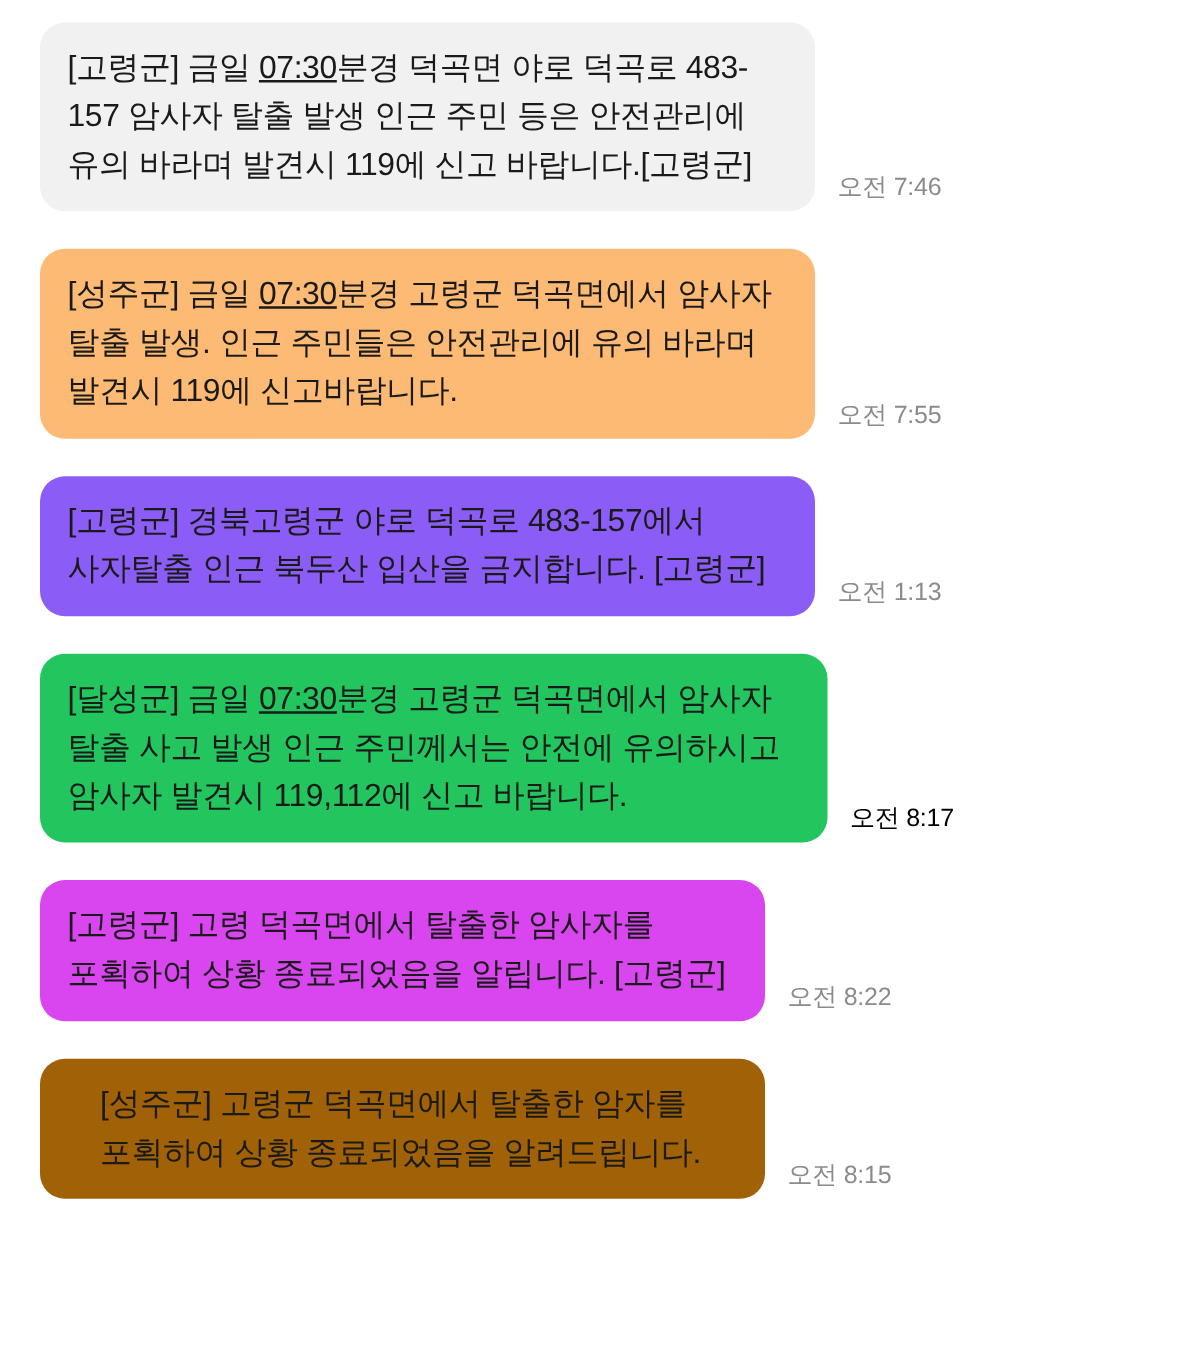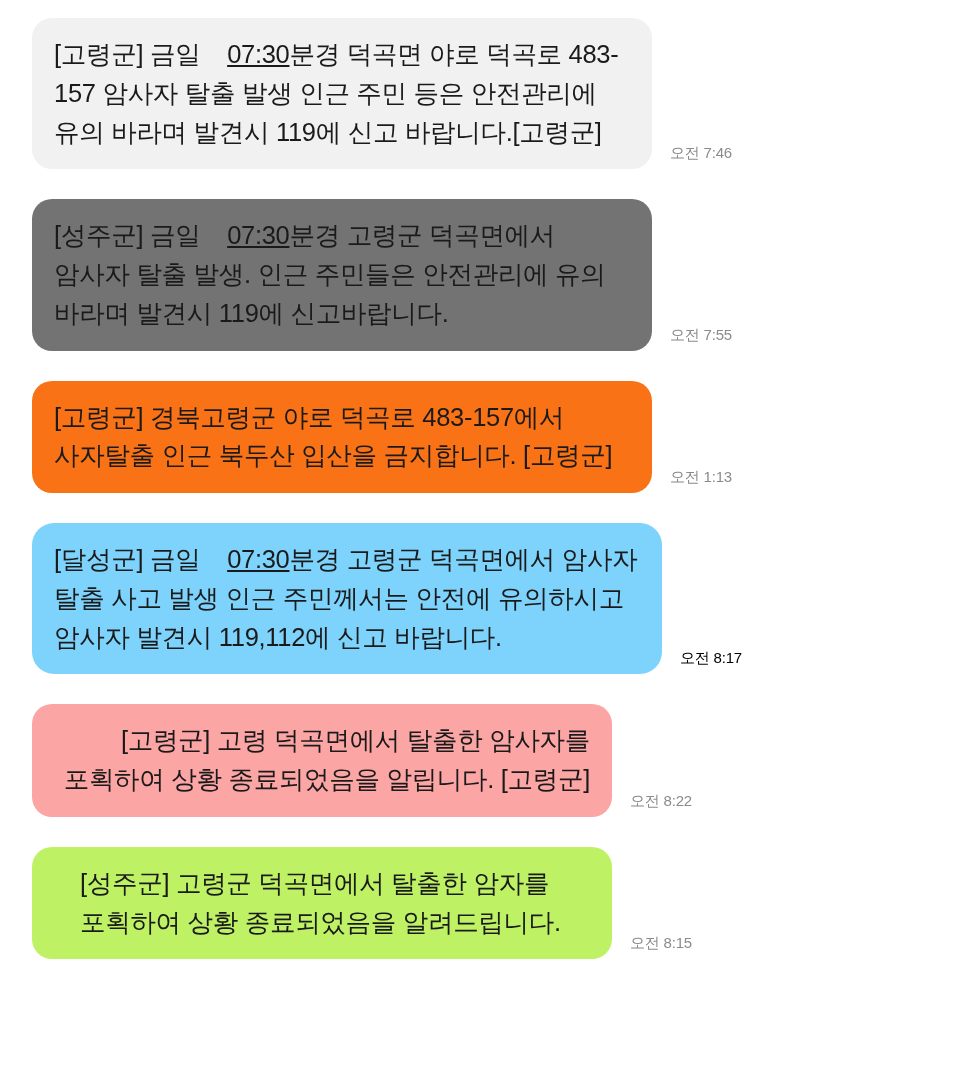"07:30" .bubble .u { margin-left: 20px -> none }
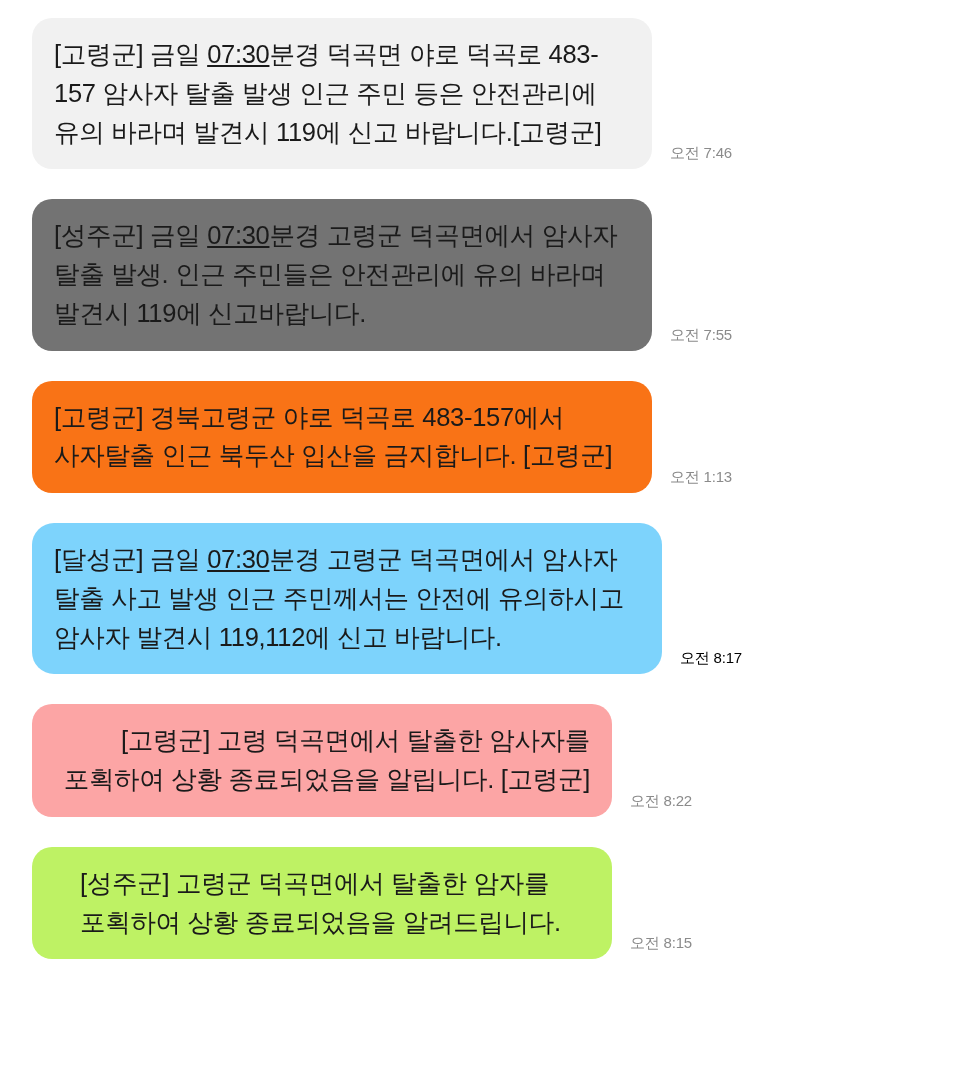"오전 7:46" .time { font-size: 15px -> 20px }
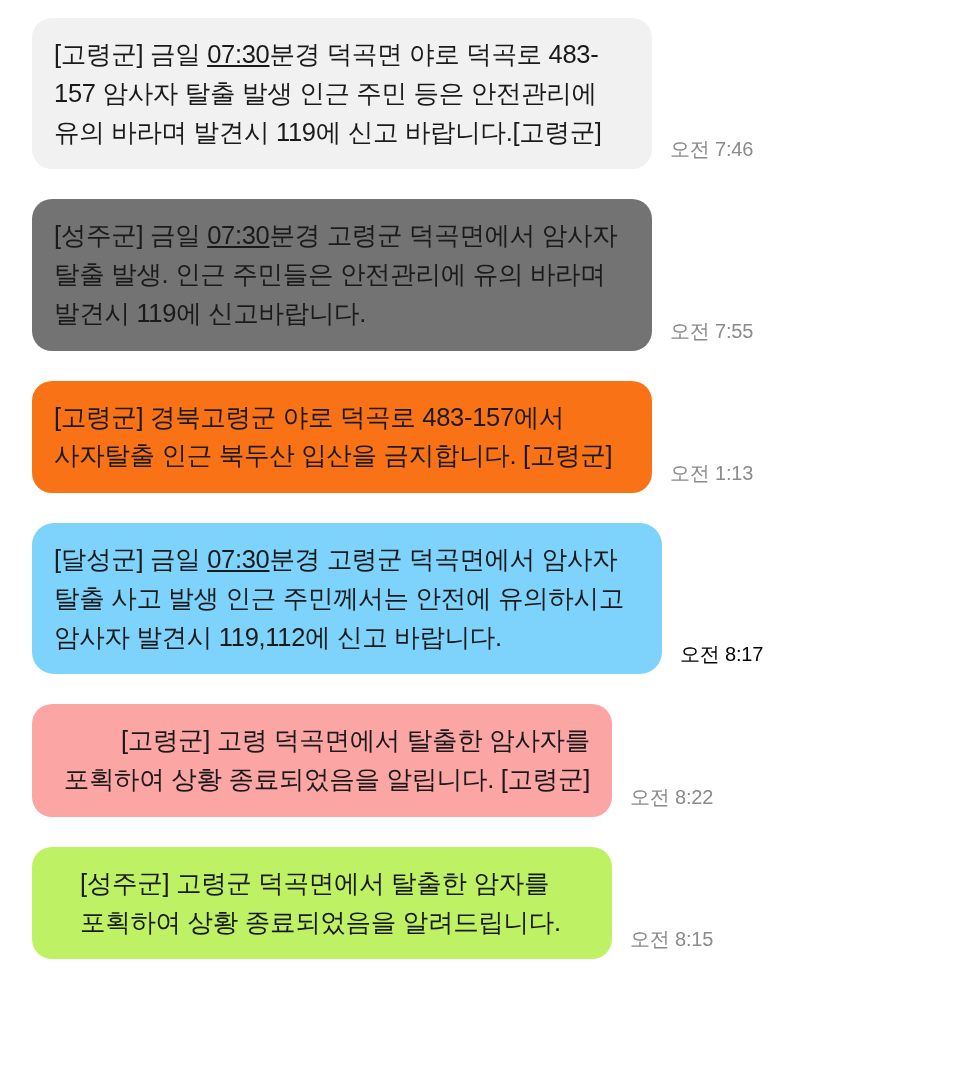"[성주군] 금일 07:30분경 고령군 덕곡면에서" div.bubble { background: #737373 -> #fdba74 }
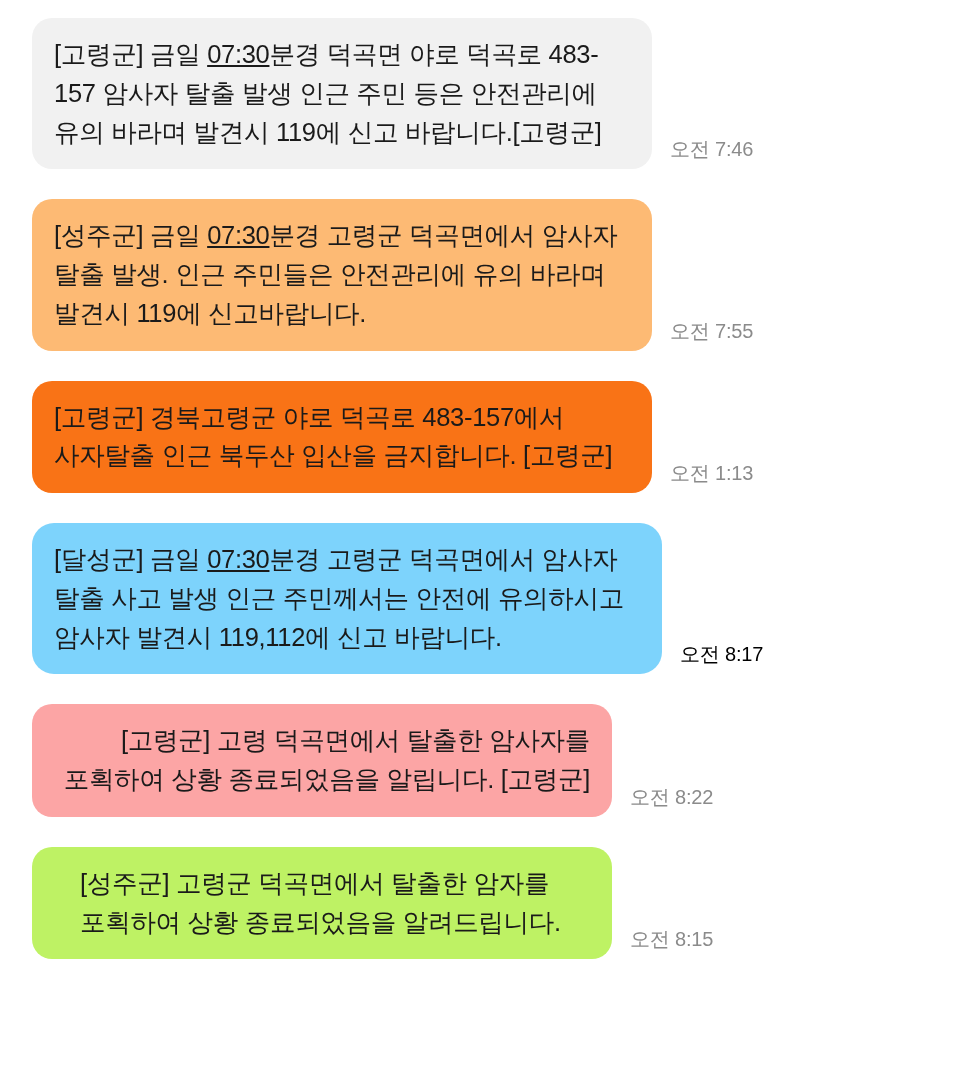"[고령군] 경북고령군 야로 덕곡로 483-157에서" div.bubble { background: #f97316 -> #8b5cf6 }
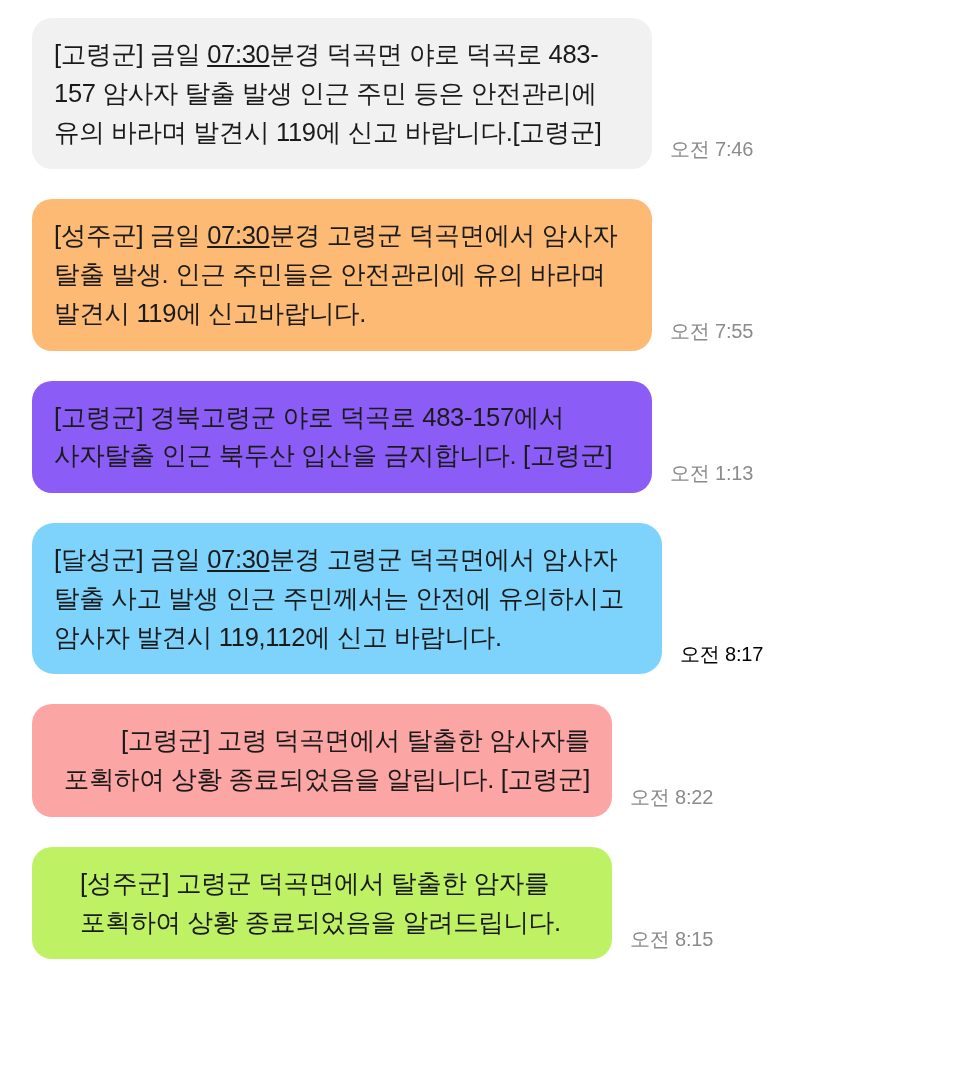"[달성군] 금일 07:30분경 고령군 덕곡면에서" div.bubble { background: #7dd3fc -> #22c55e; border-radius: 22px -> none }
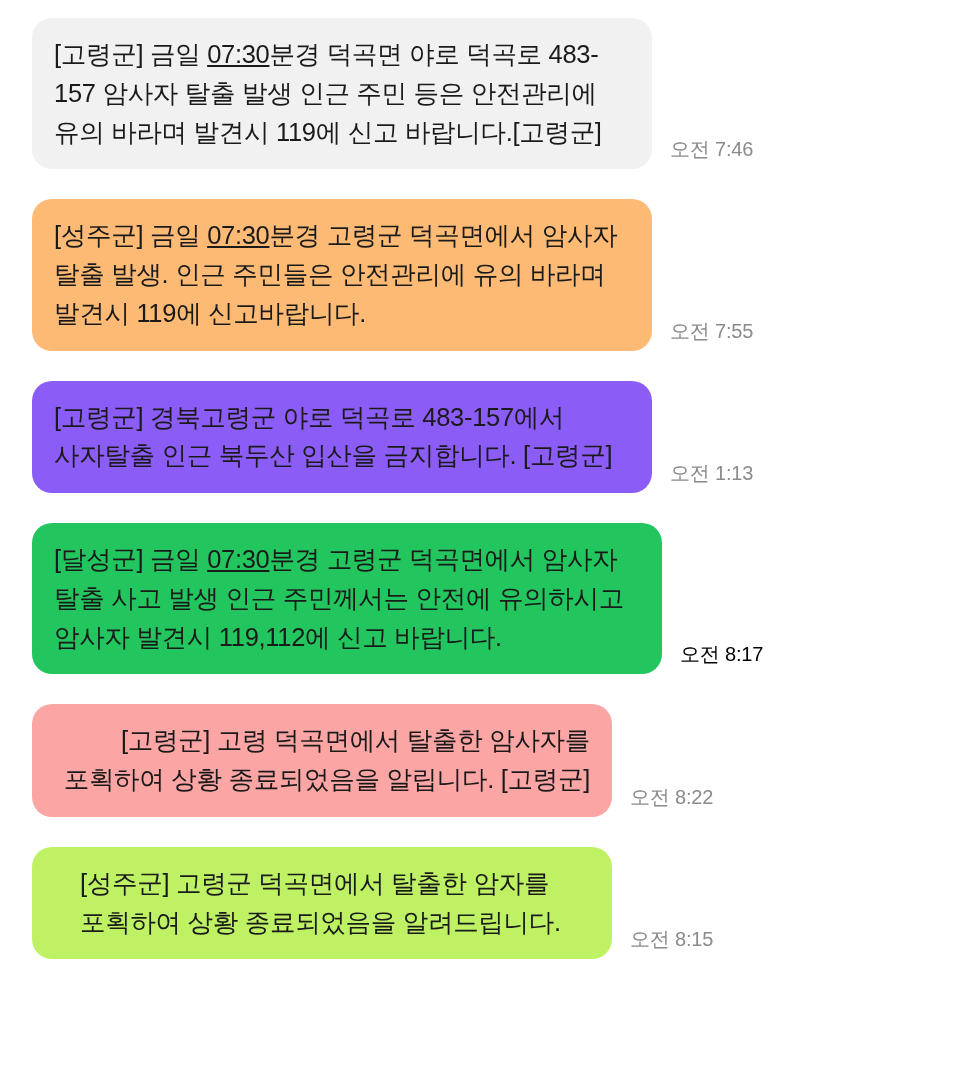"[고령군] 고령 덕곡면에서 탈출한 암사자를" div.bubble { background: #fca5a5 -> #d946ef; text-align: right -> none }
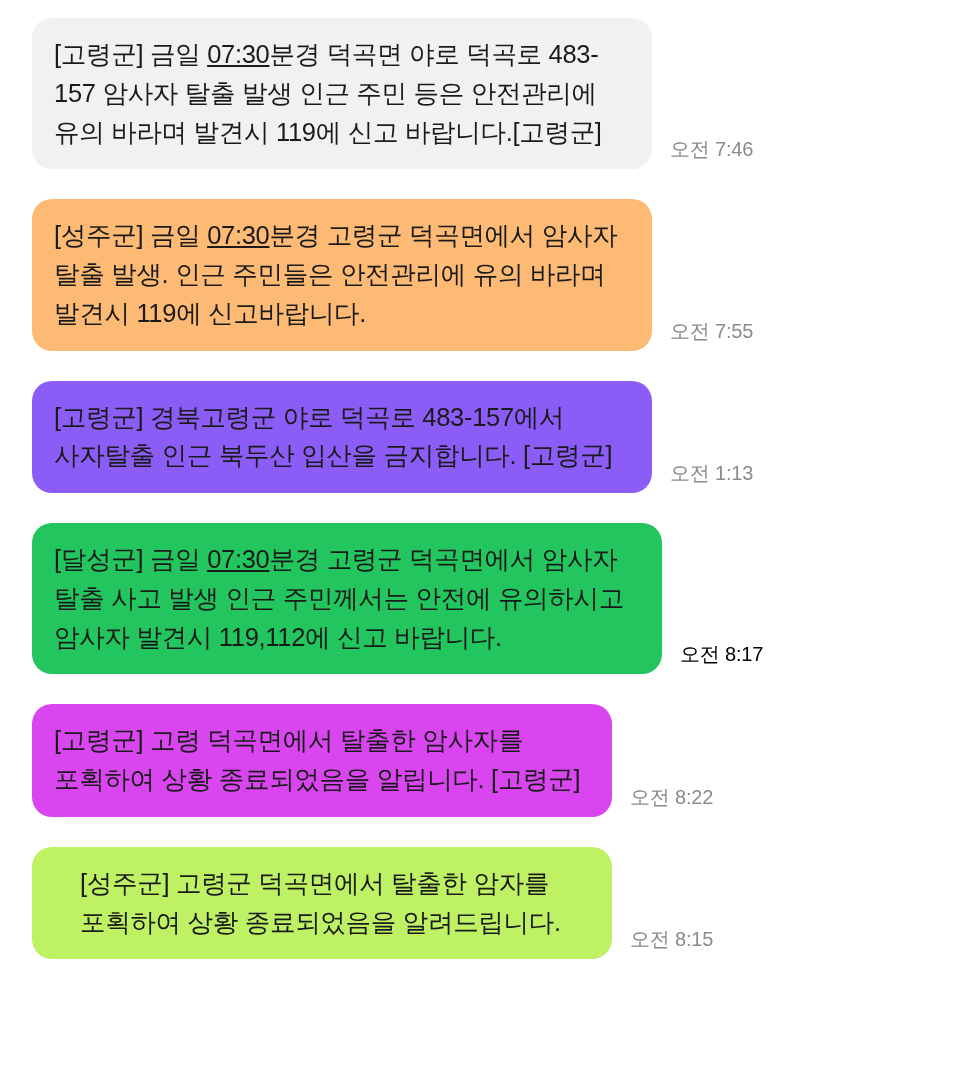"[성주군] 고령군 덕곡면에서 탈출한 암자를" div.bubble { background: #bef264 -> #a16207 }
